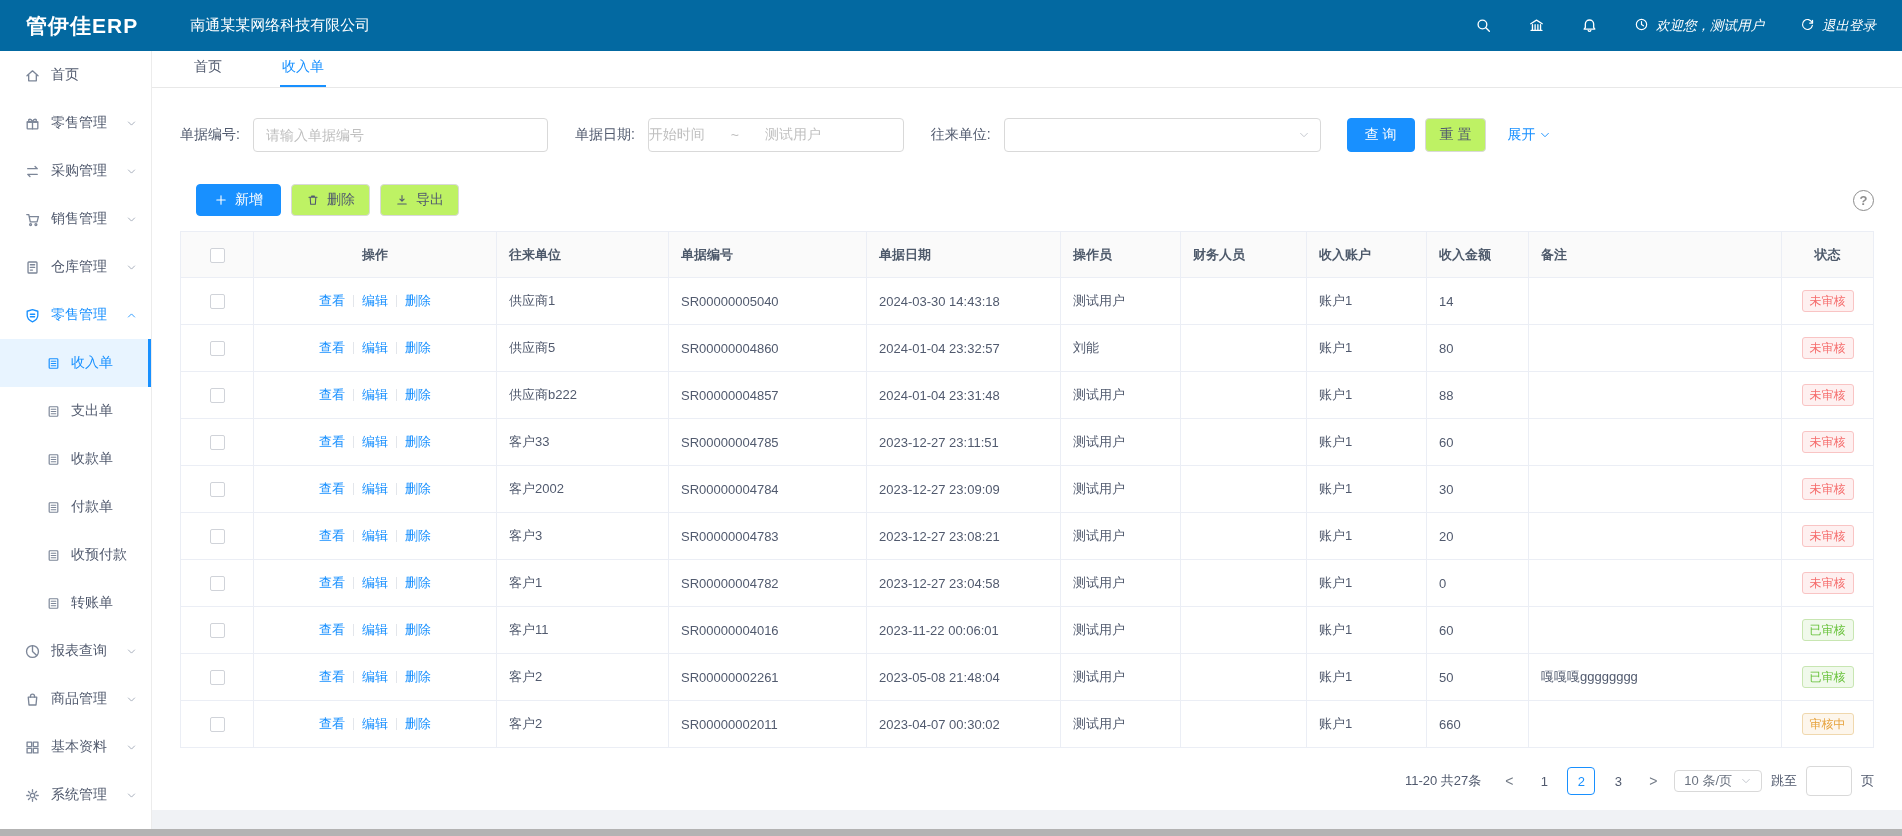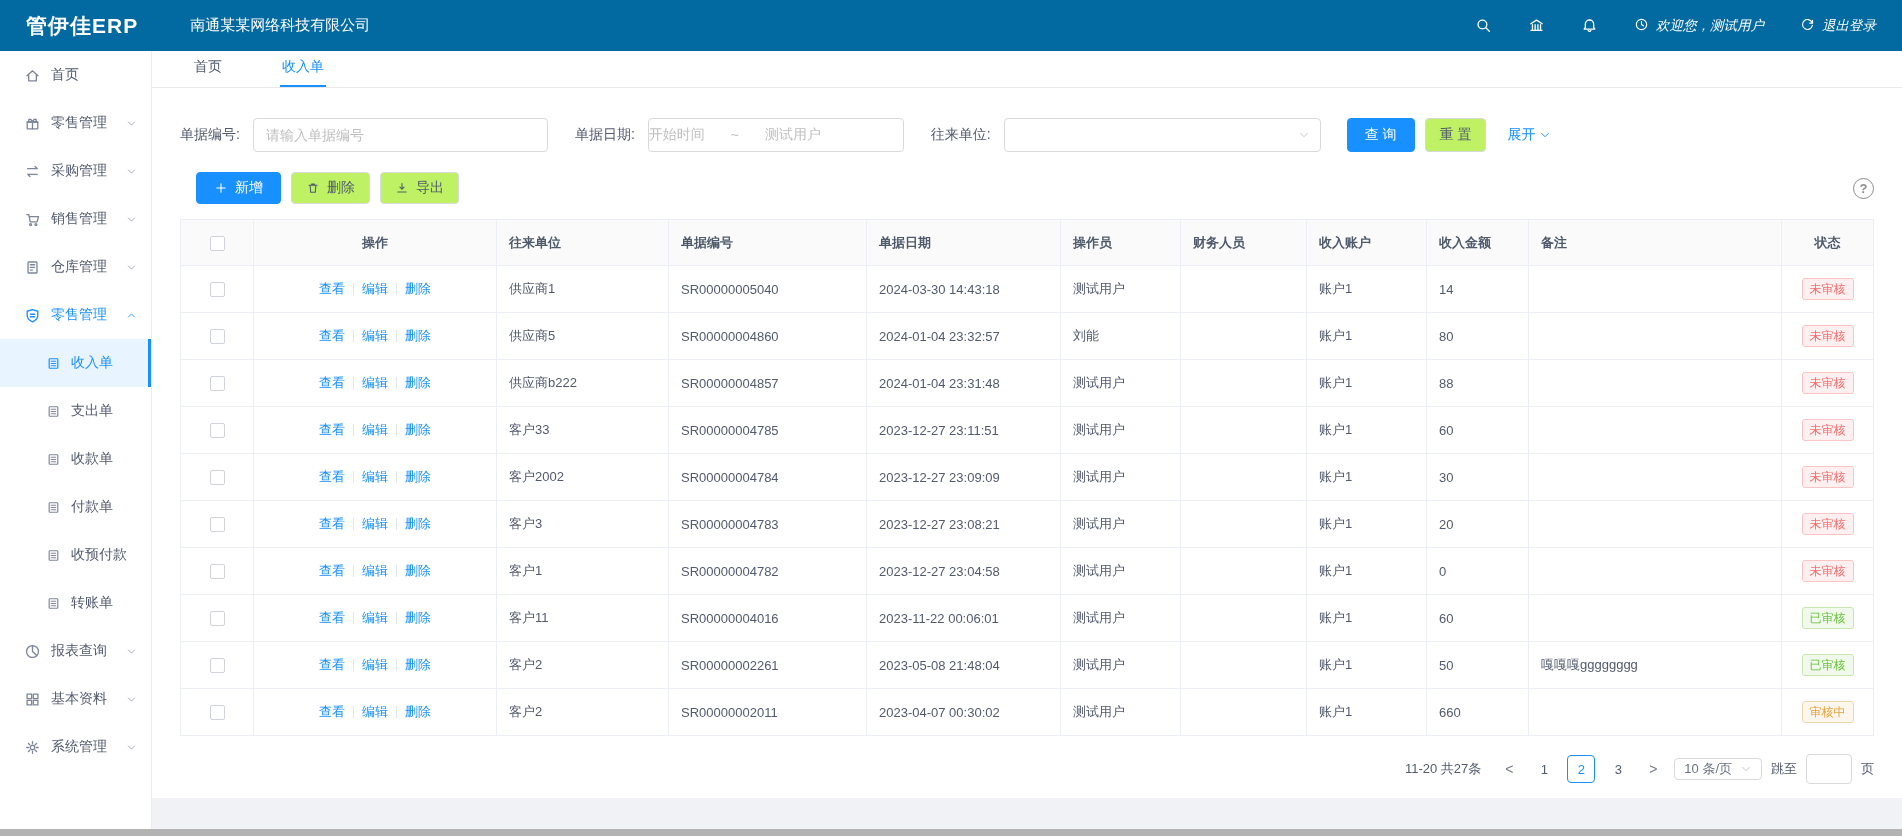"新增" .toolbar { margin-top: 20px -> 32px }
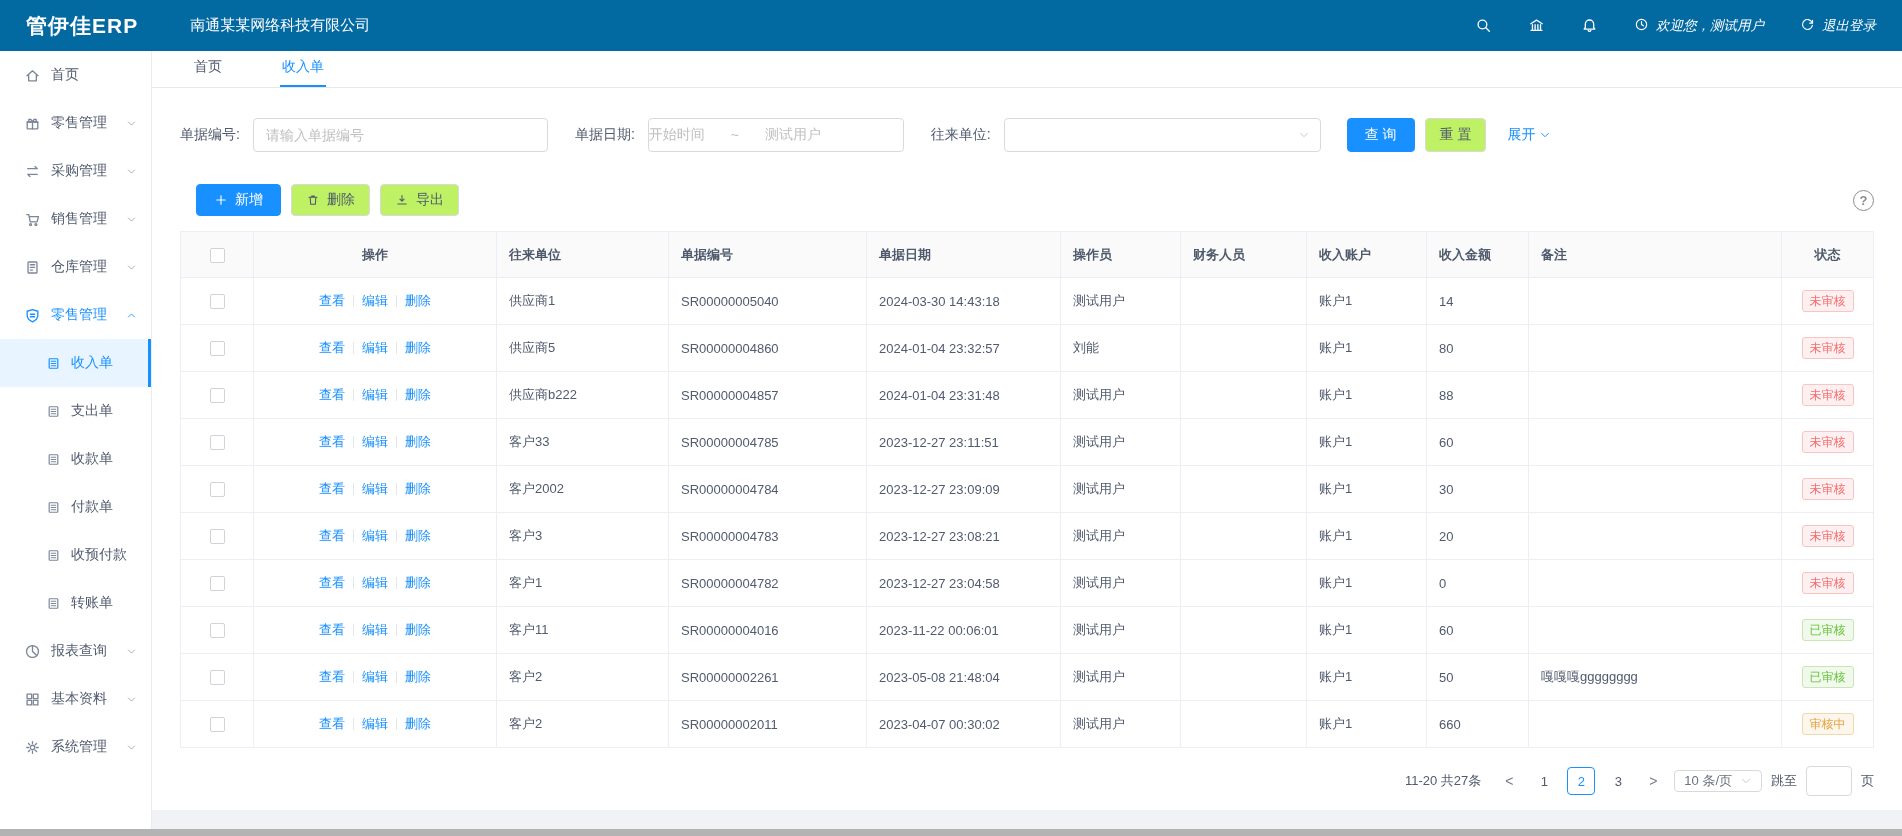"商品管理" div.sb-item { html: none -> <div> <span> <svg> <path></path> <path></path> </svg> </span> <span>商品管理</span> <span> <svg> <path></path> </svg> </span> </div> }
